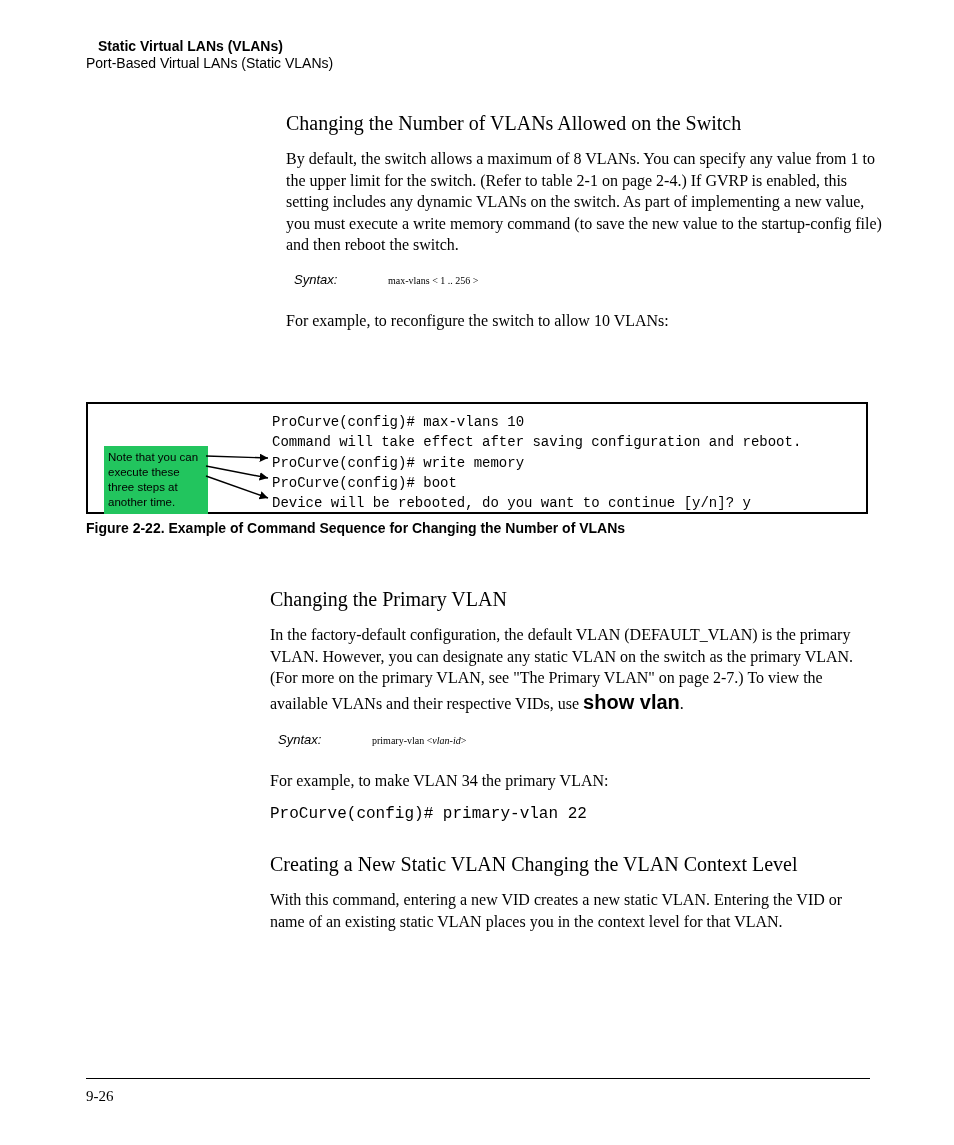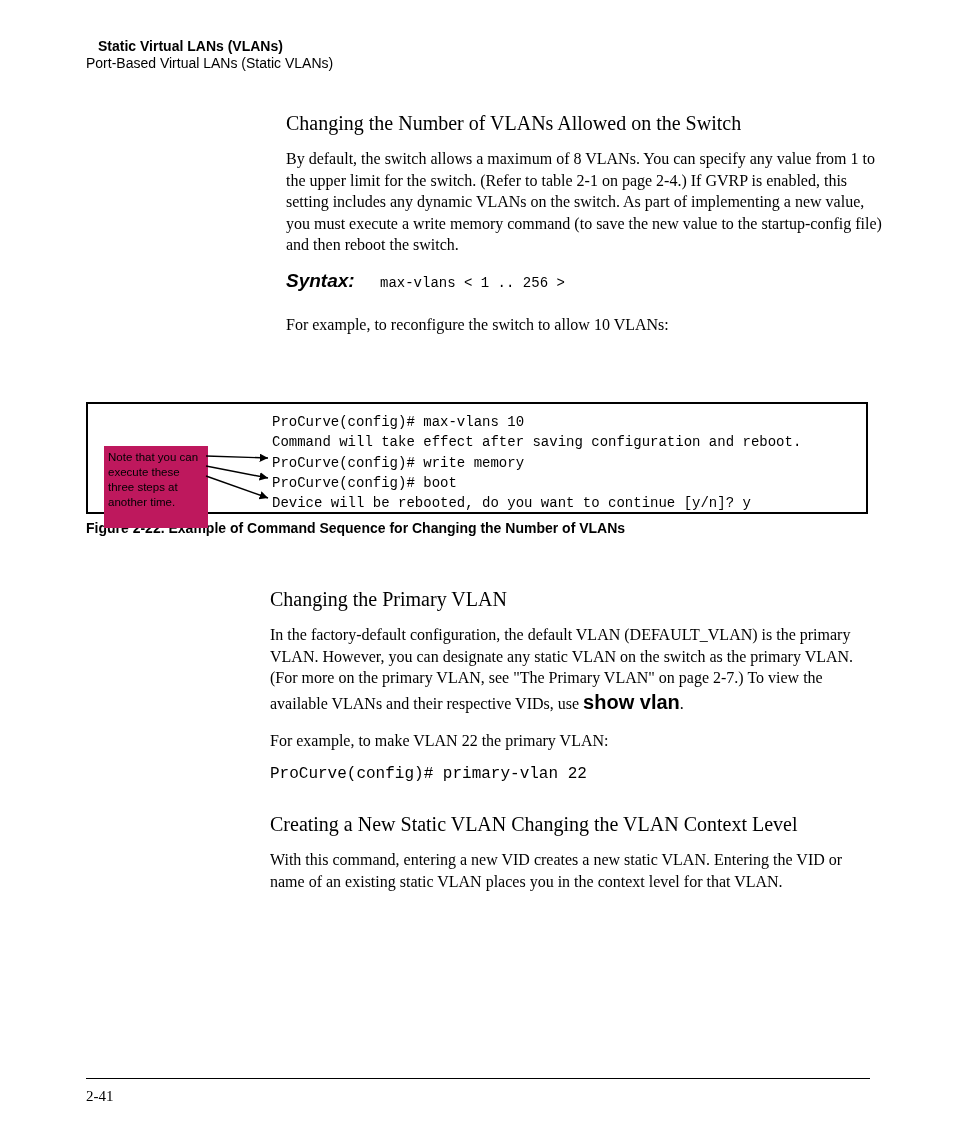"Syntax:" .syntax-line .label { font-size: 19px -> 13px; font-weight: bold -> normal; margin-left: none -> 8px }
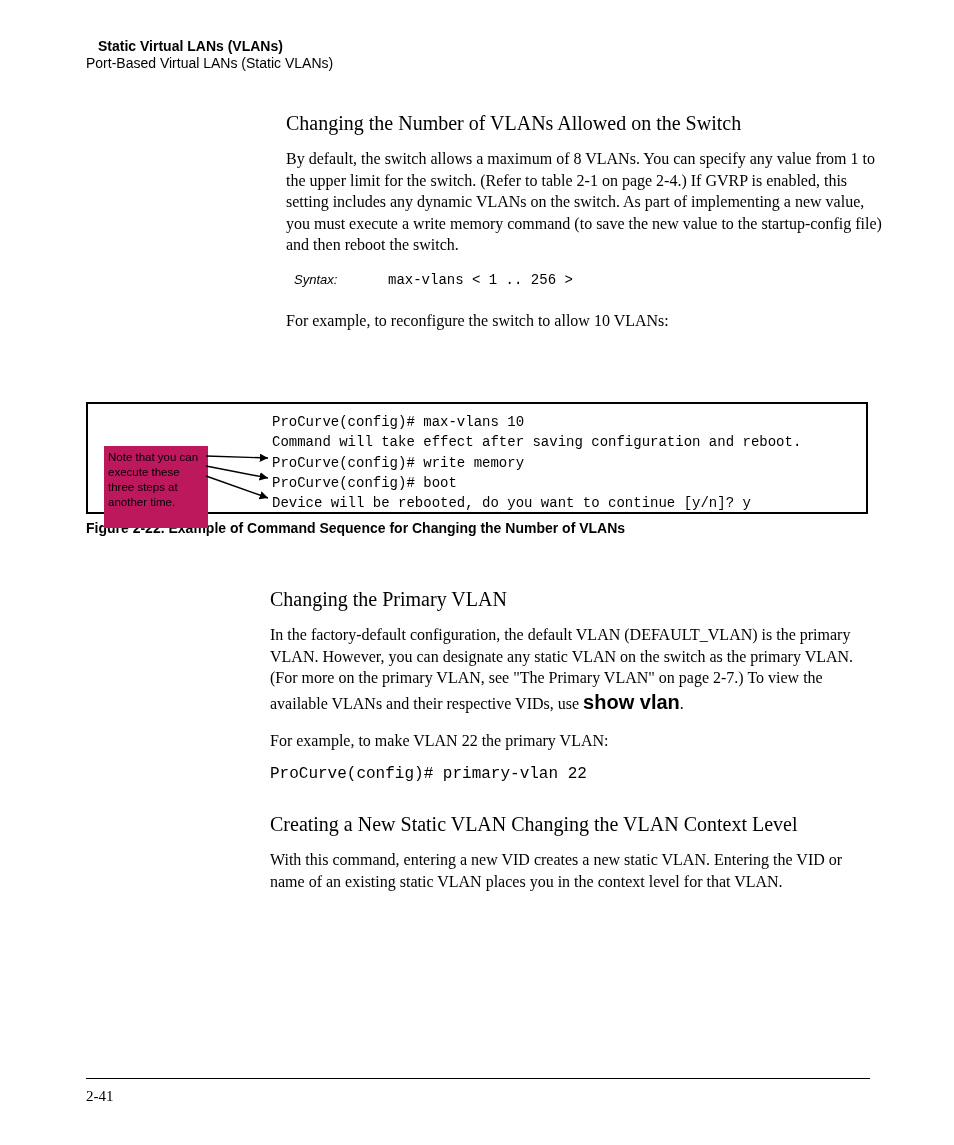"max-vlans < 1 .. 256" .syntax-line .body { font-family: Liberation Mono, monospace -> Liberation Serif, serif; font-size: 14px -> 10px }
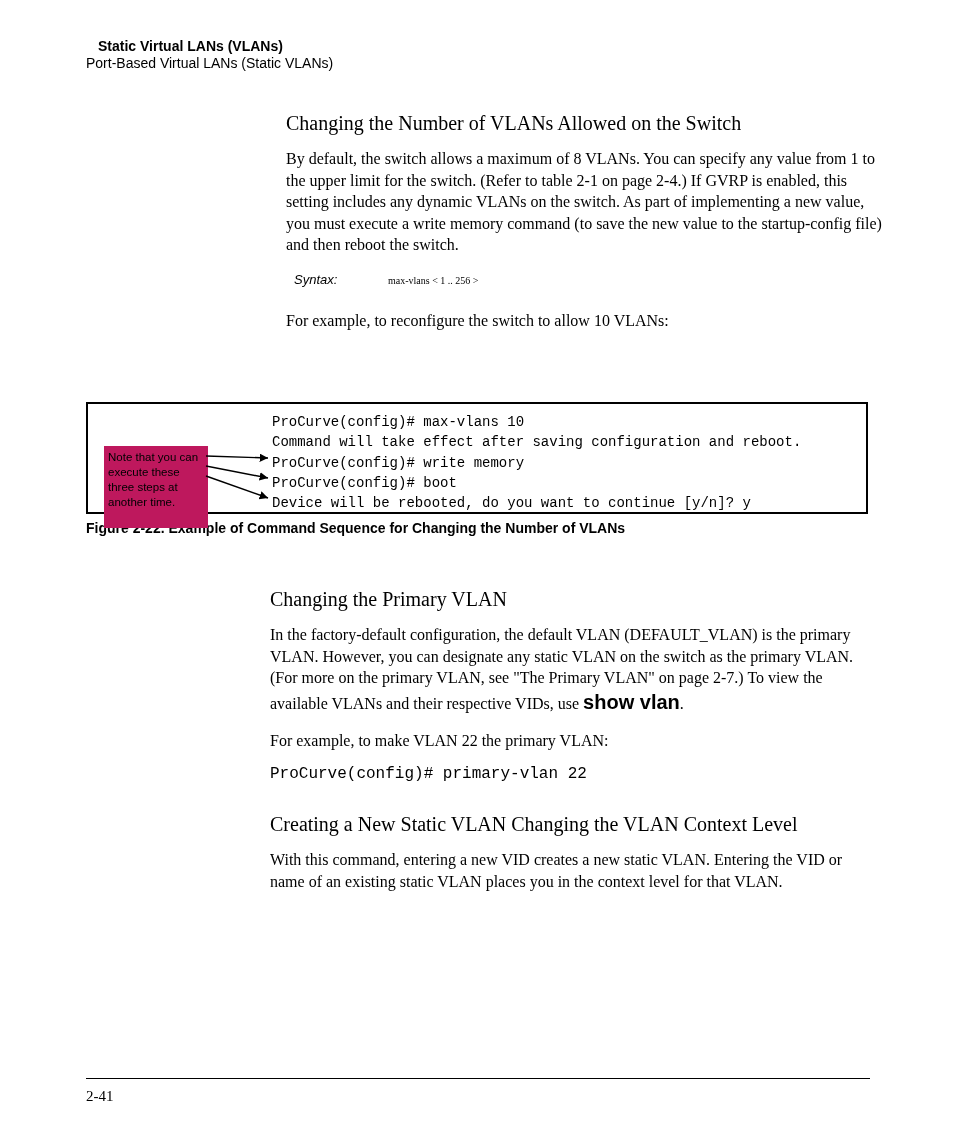"Note that you can execute" .callout { background: #be185d -> #22c55e; padding: 4px 4px 18px 4px -> 4px 4px 4px 4px }
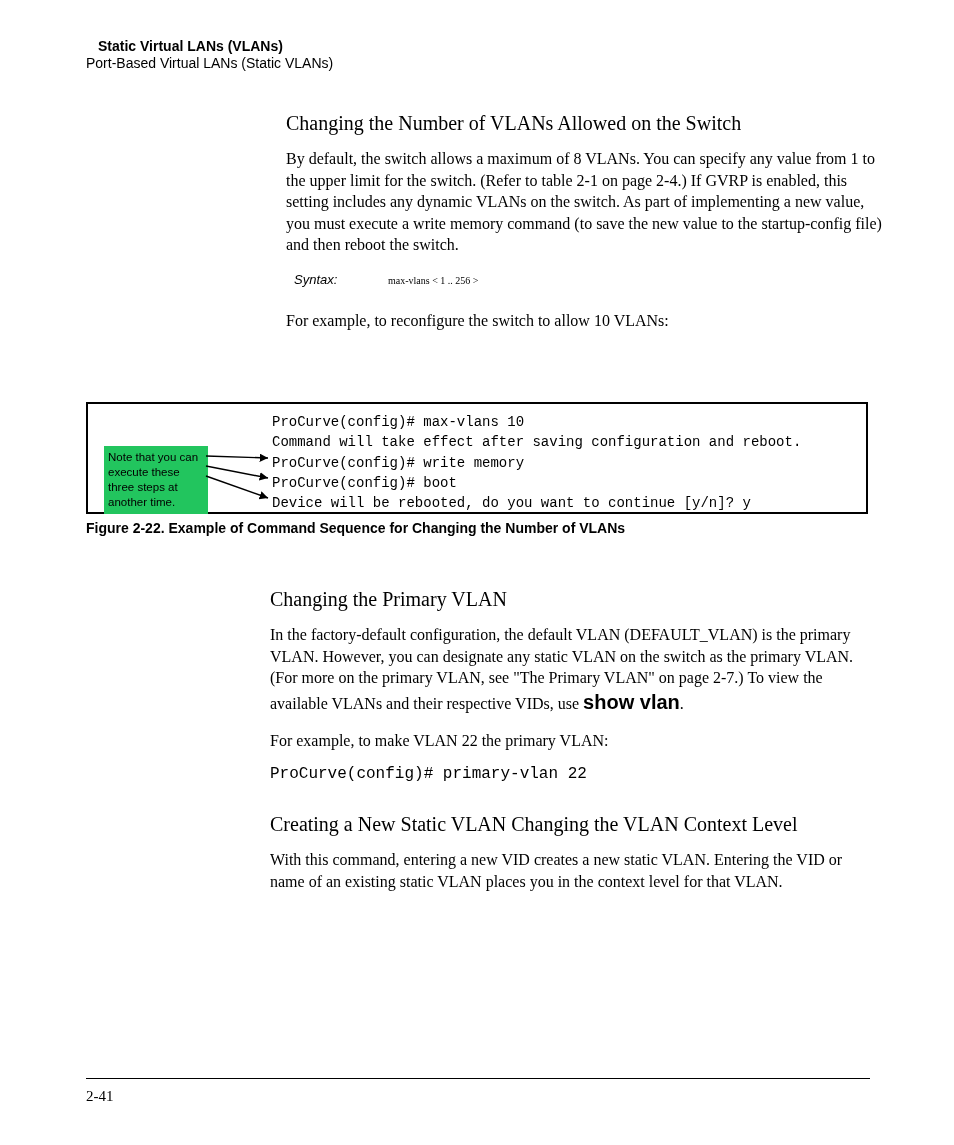"Syntax: primary-vlan <vlan-id>" div.syntax-line { html: none -> <div> <span>Syntax:</span> <span> <span>primary-vlan &lt;</span><span>vlan-id</span><span>&gt;</span> </span> </div> }
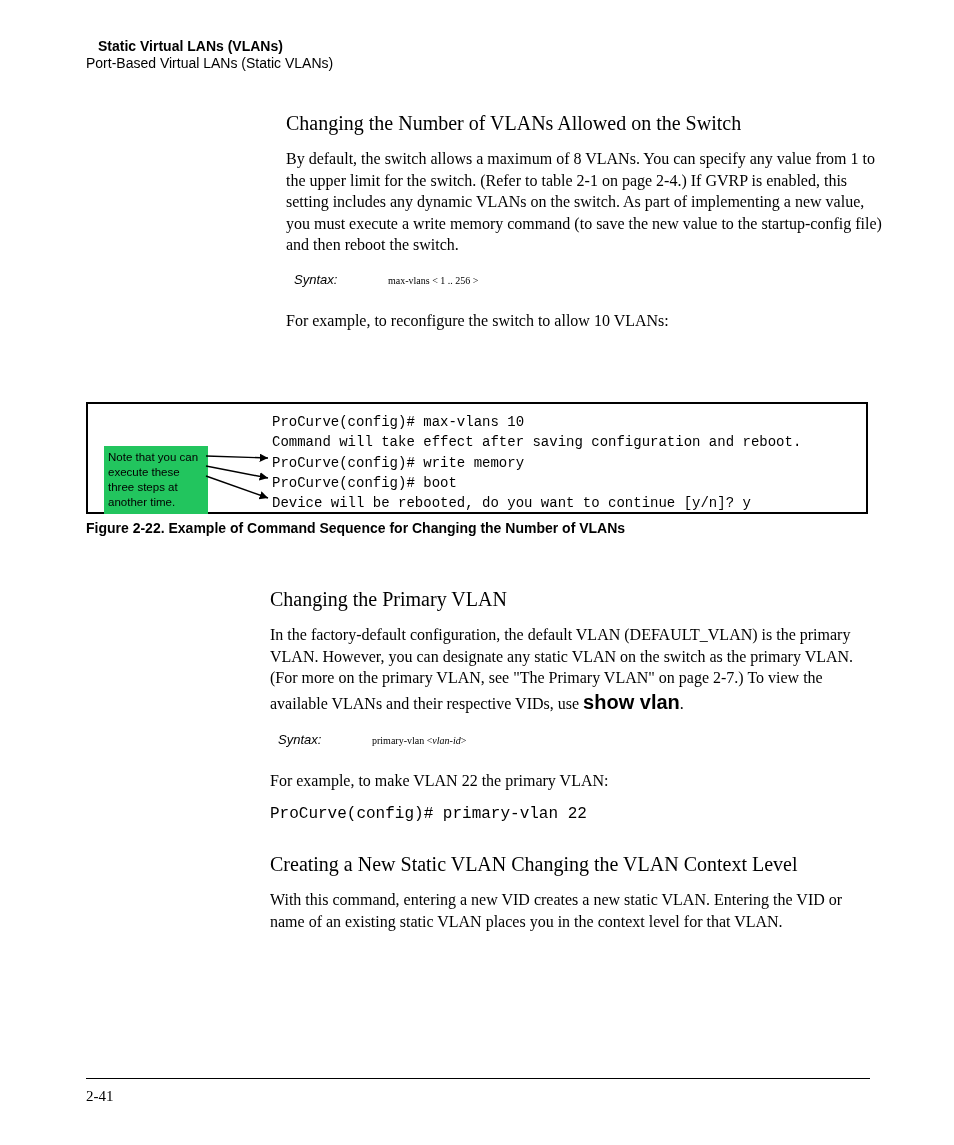"For example, to make VLAN" p { text: 22 -> 34 }
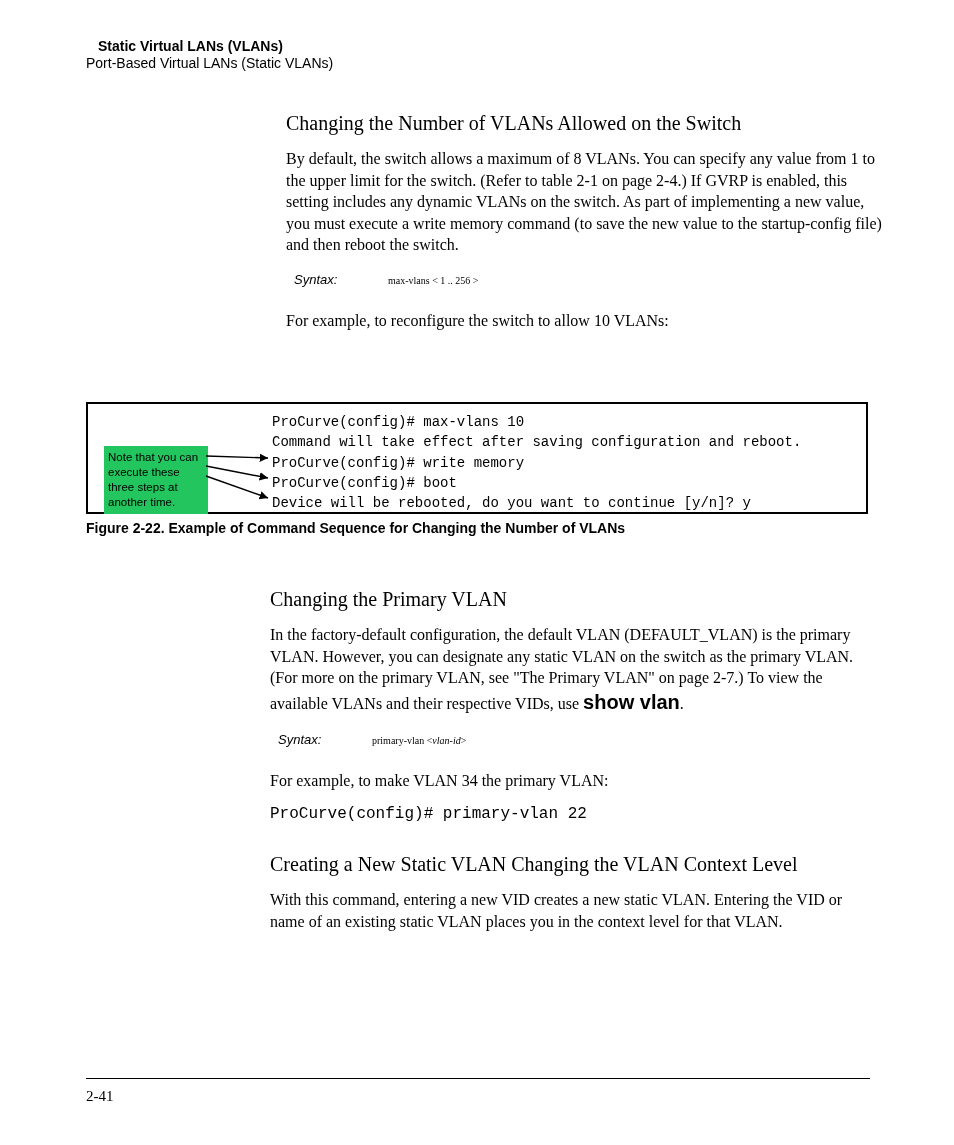"2-41" div.page-num { text: 2-41 -> 9-26 }
